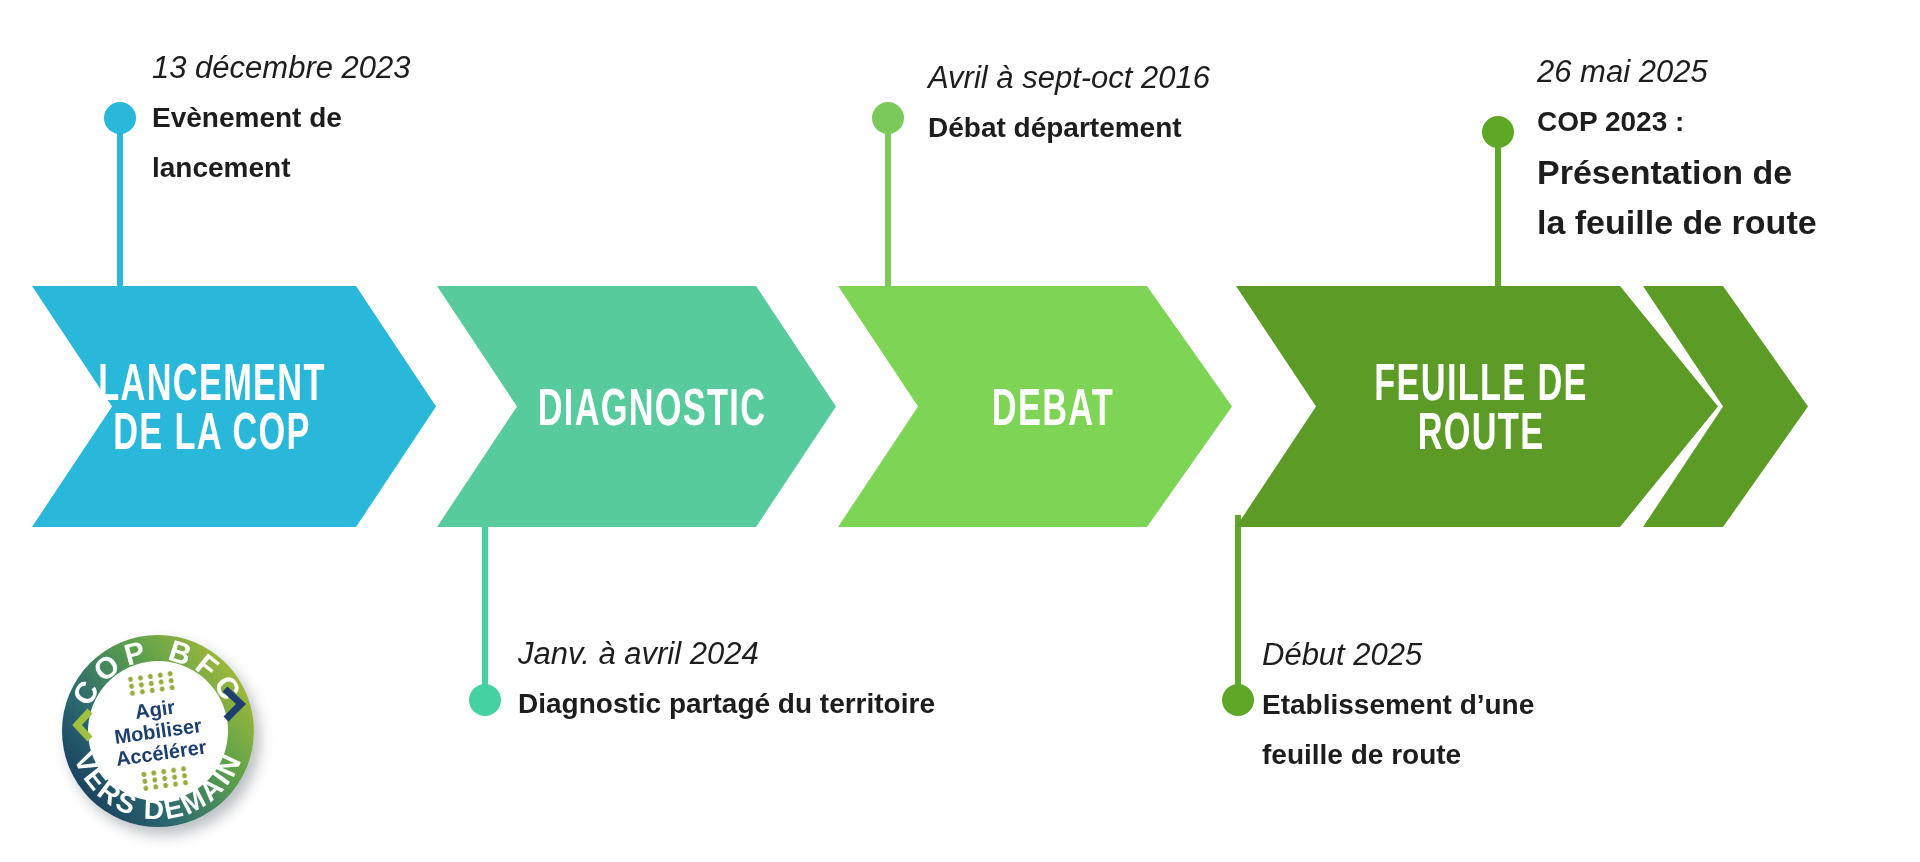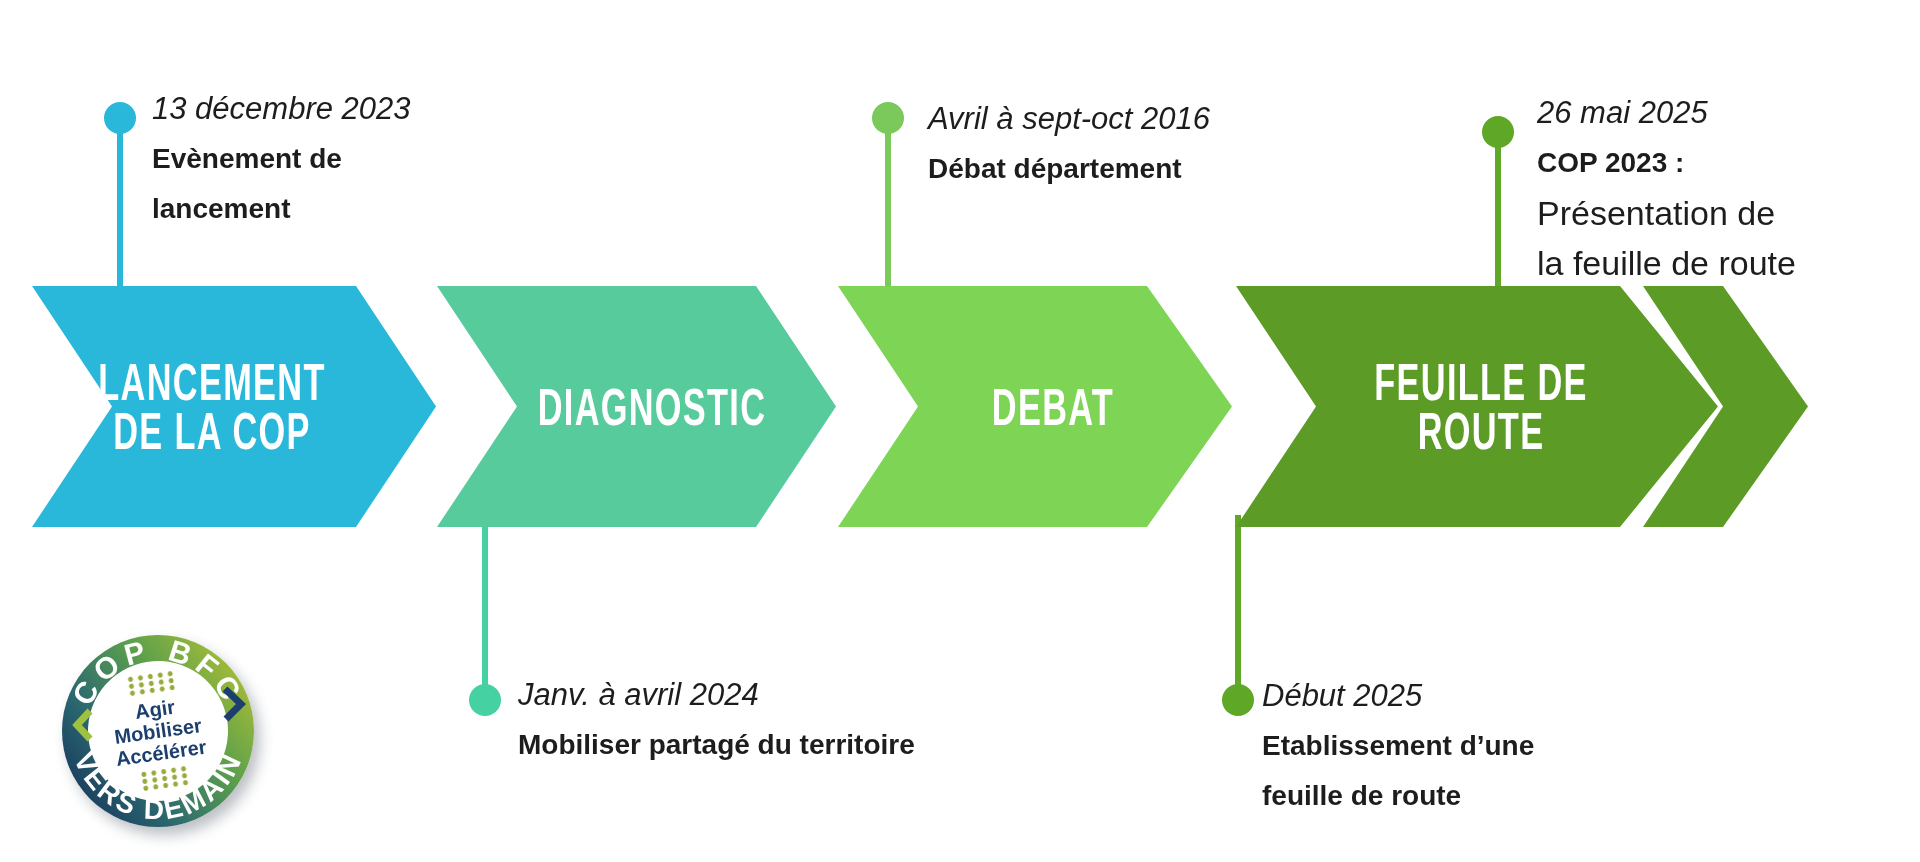"13 décembre 2023" .annotation { margin-top: 41px -> none }
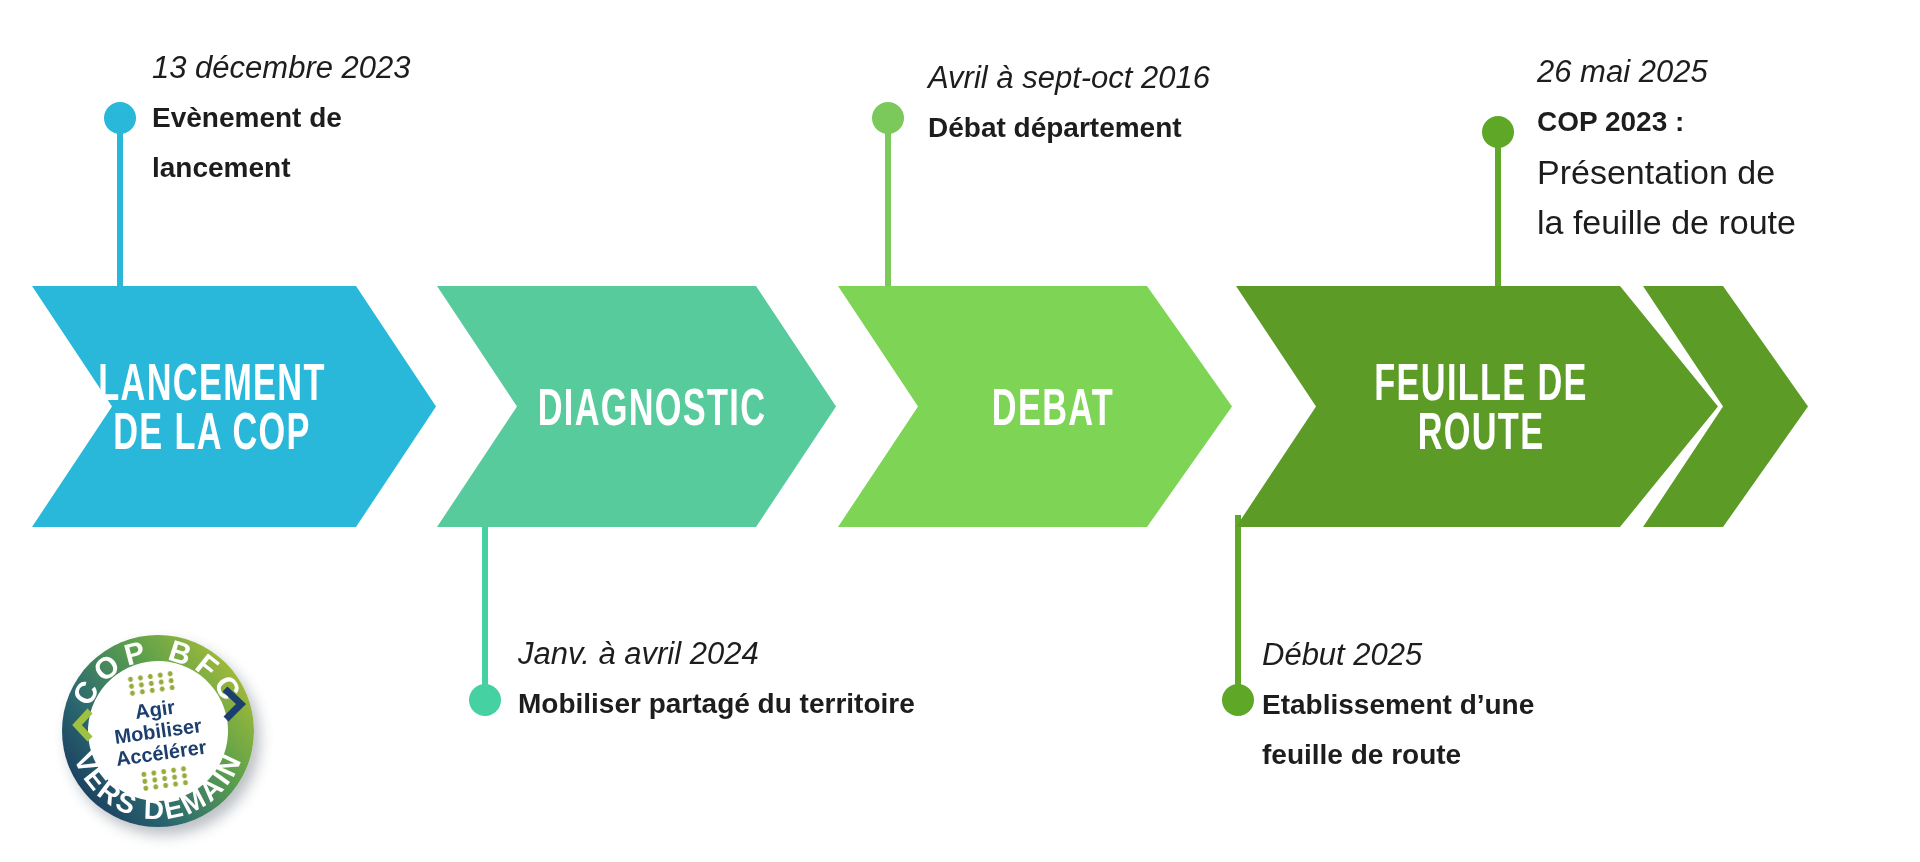"Présentation de" .a-body { font-weight: 400 -> 700 }
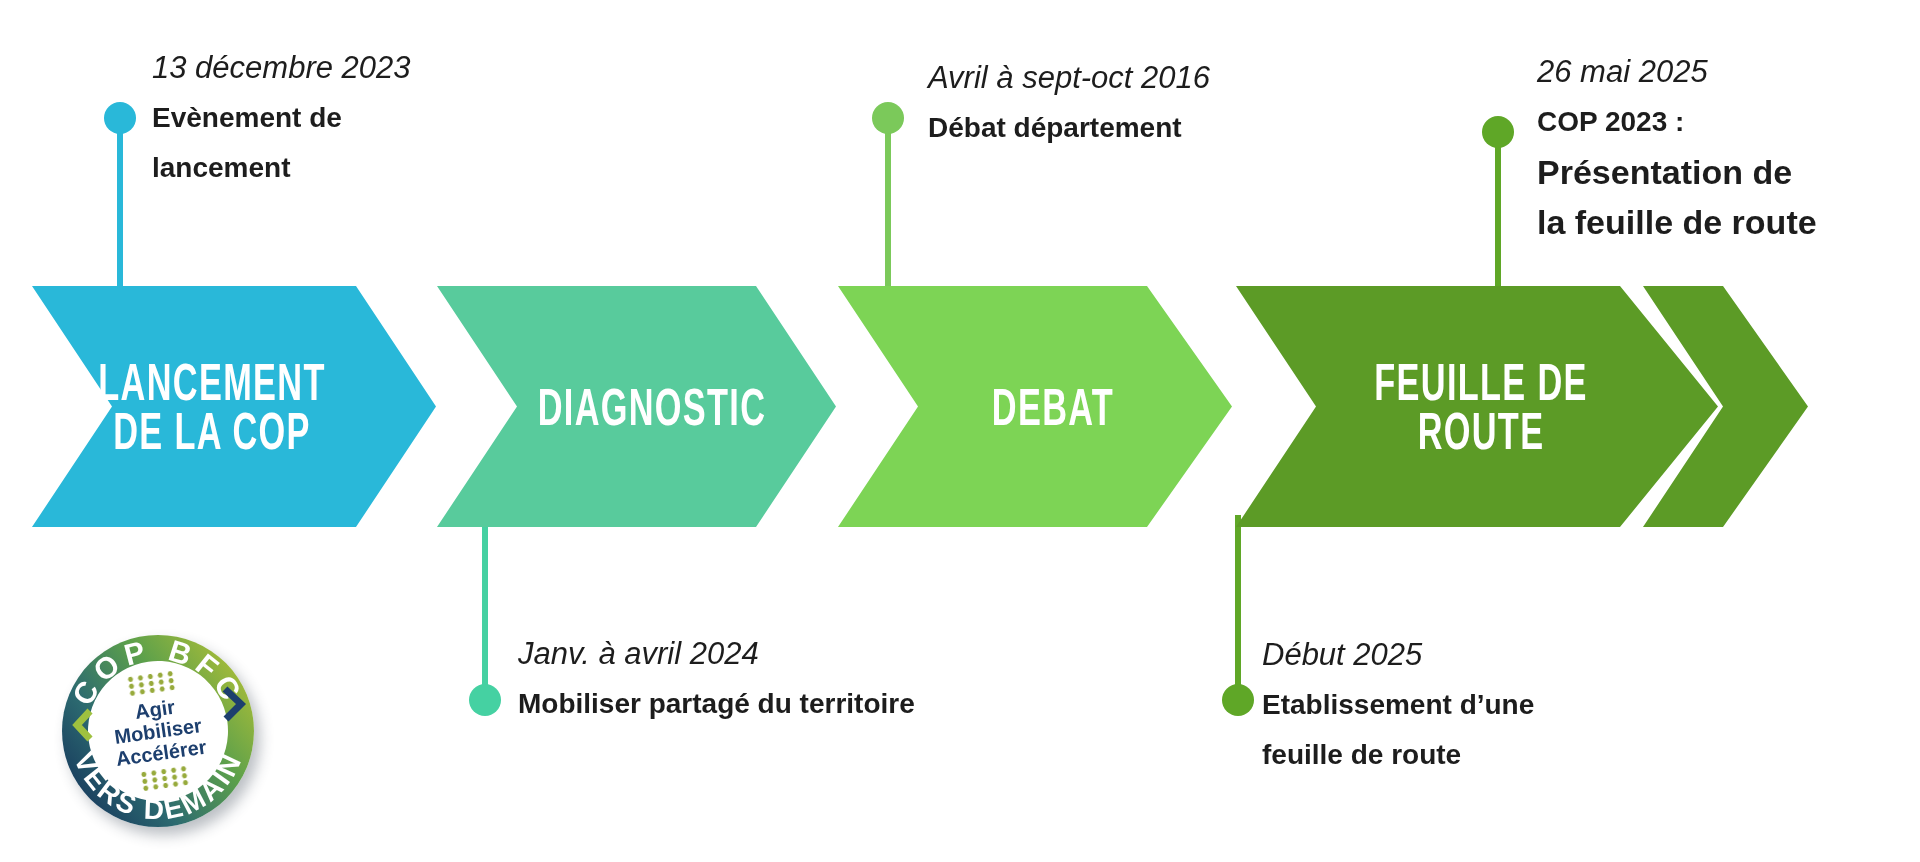"Mobiliser partagé du territoire" div.a-title { text: Mobiliser -> Diagnostic }
